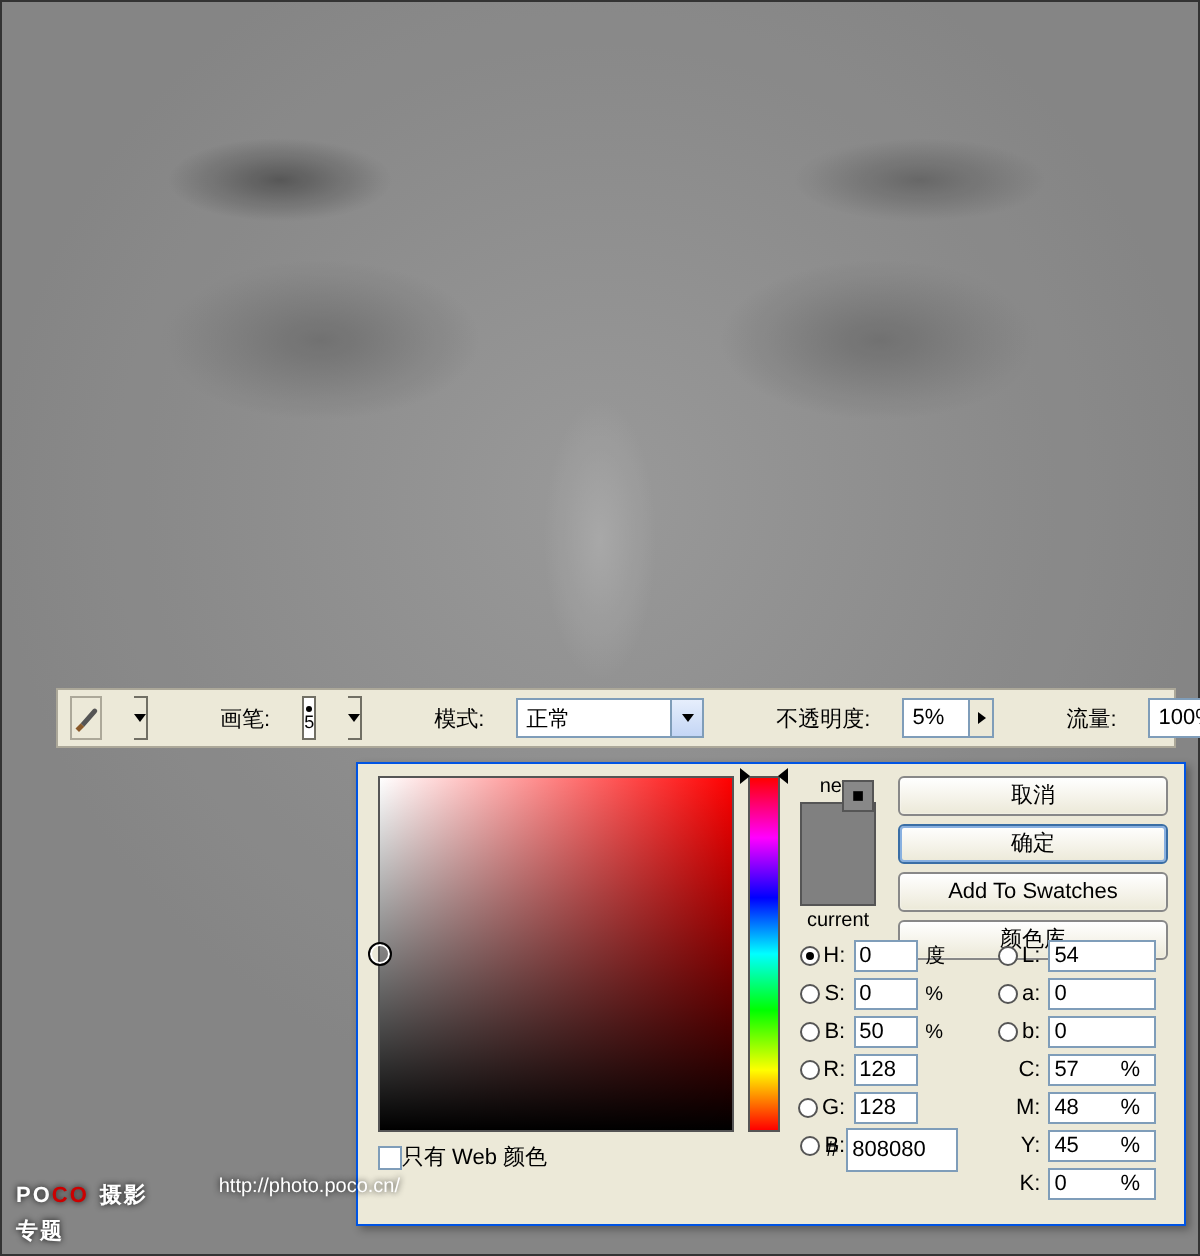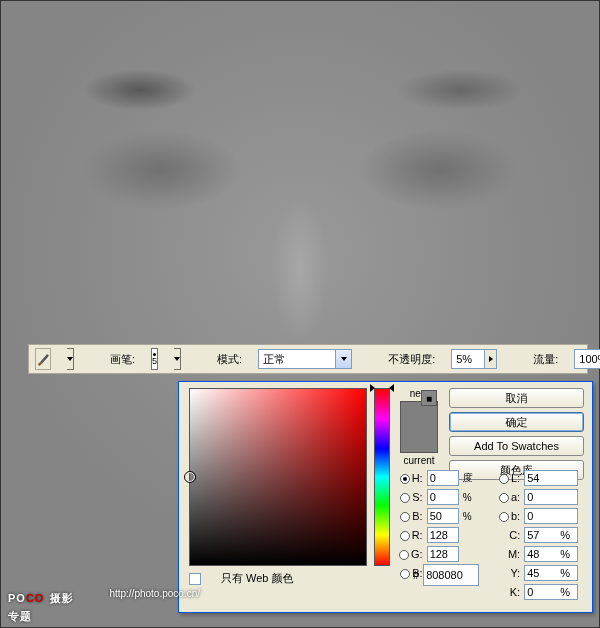"只有 Web 颜色" .webonly { gap: 20px -> 0 }
